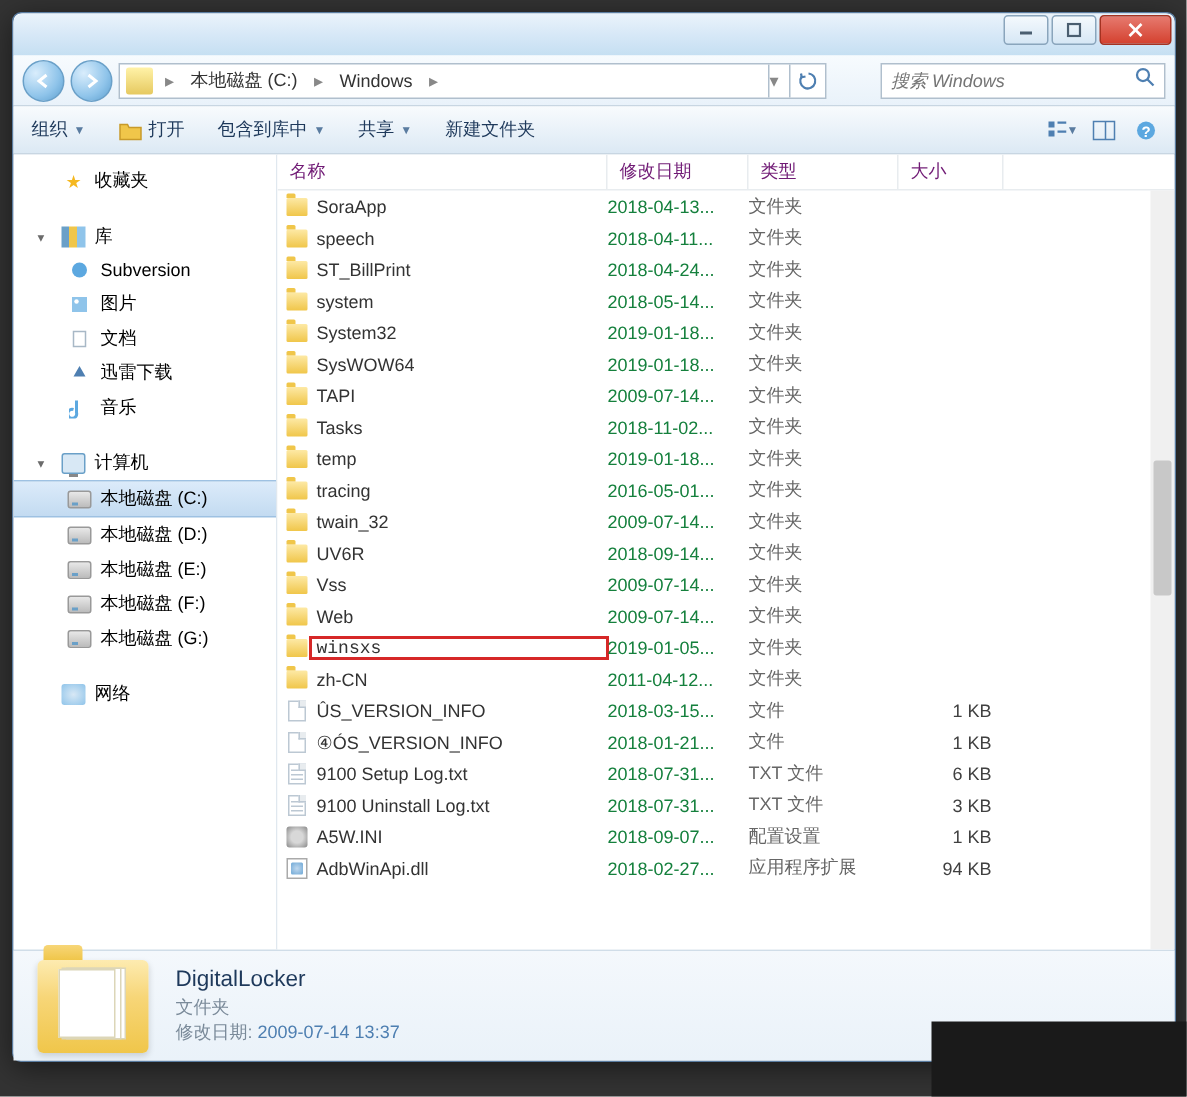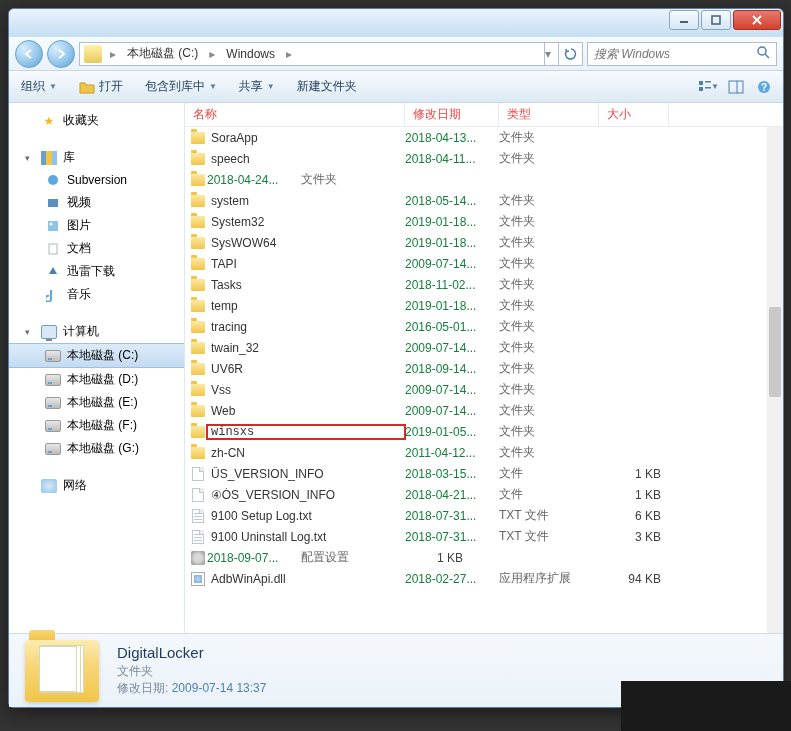"搜索 Windows" .searchbox { margin-left: none -> 32px }
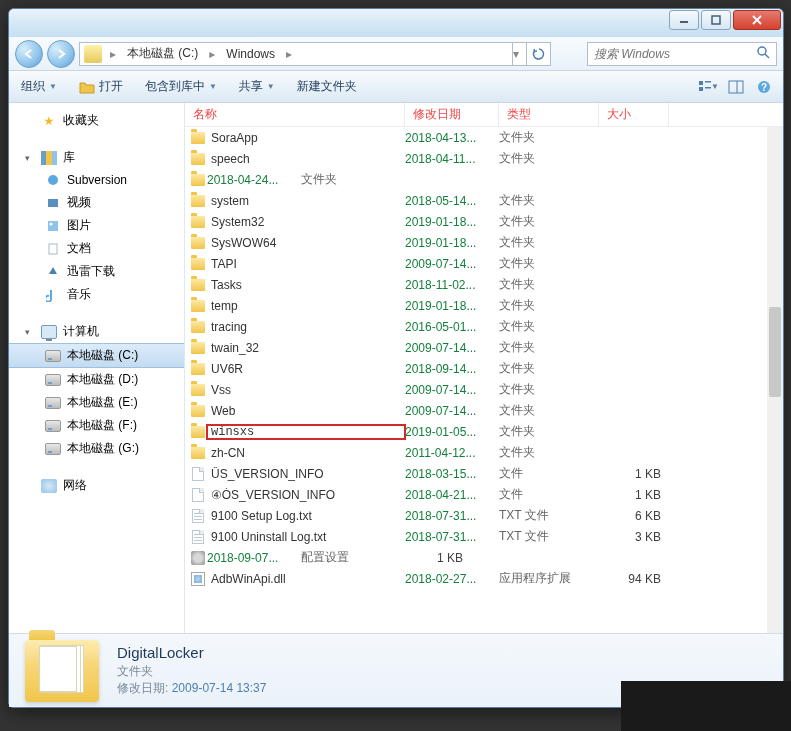"名称" .fl-header { color: #ef4444 -> #701a75 }
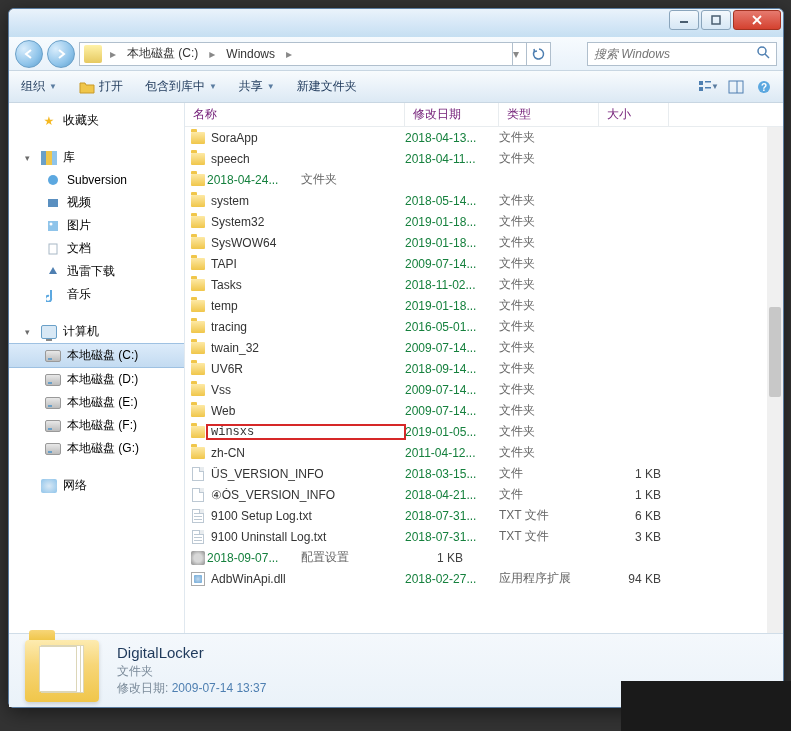"ST_BillPrint" span.row-name { html: none -> <span>ST_BillPrint</span> }
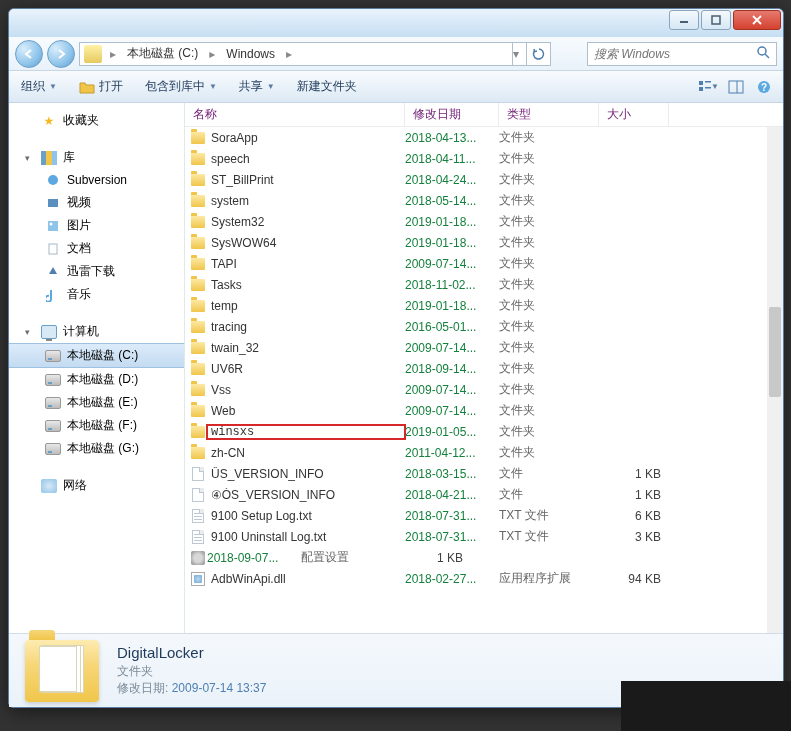"视频" div.sb-item { html: <div> <span> <svg> <rect></rect> </svg> </span> <span>视频</span> </div> -> none }
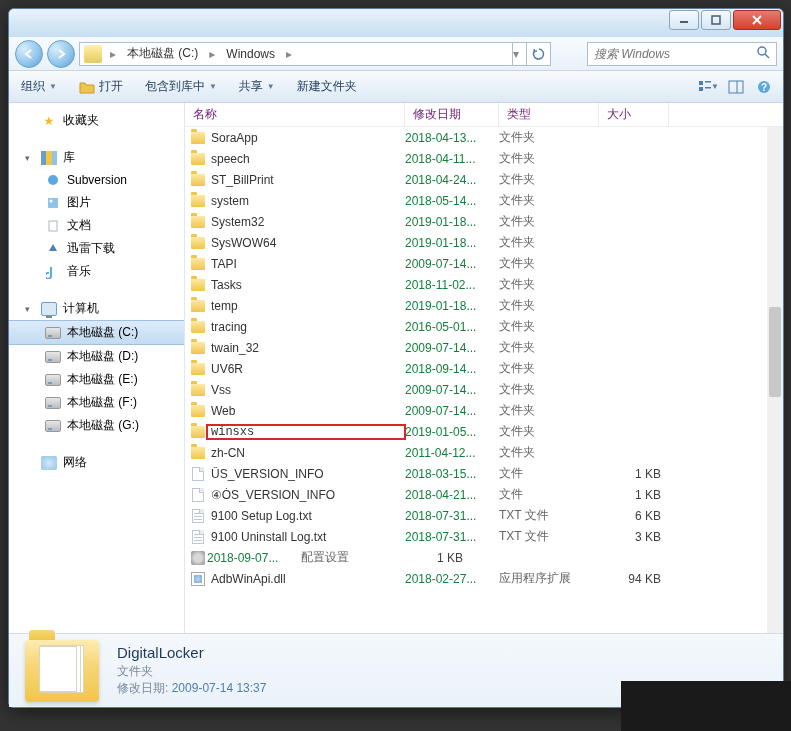"2018-04-21..." span.row-date { text: 2018-04-21 -> 2018-01-21 }
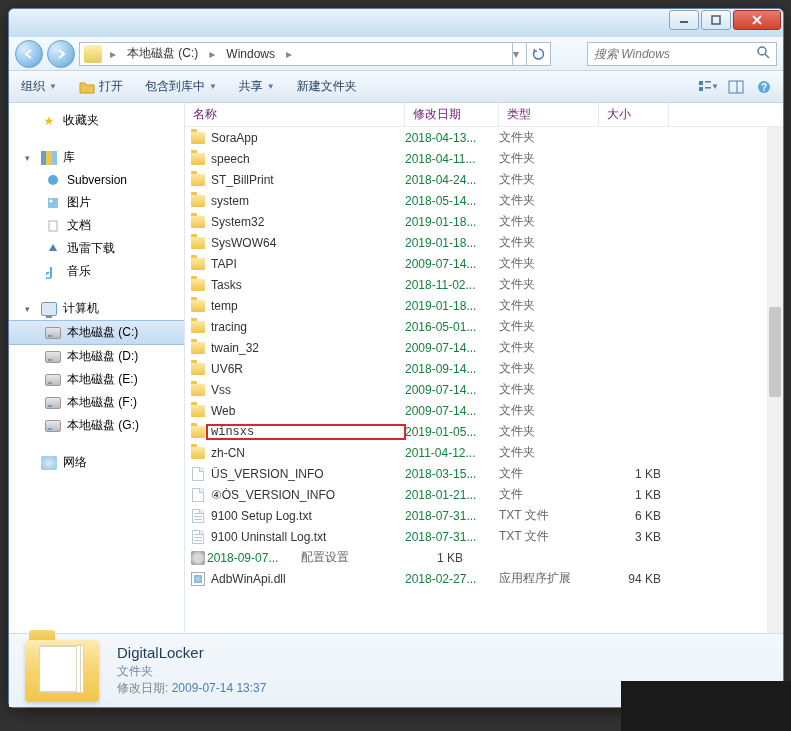"A5W.INI" span.row-name { html: none -> <span>A5W.INI</span> }
